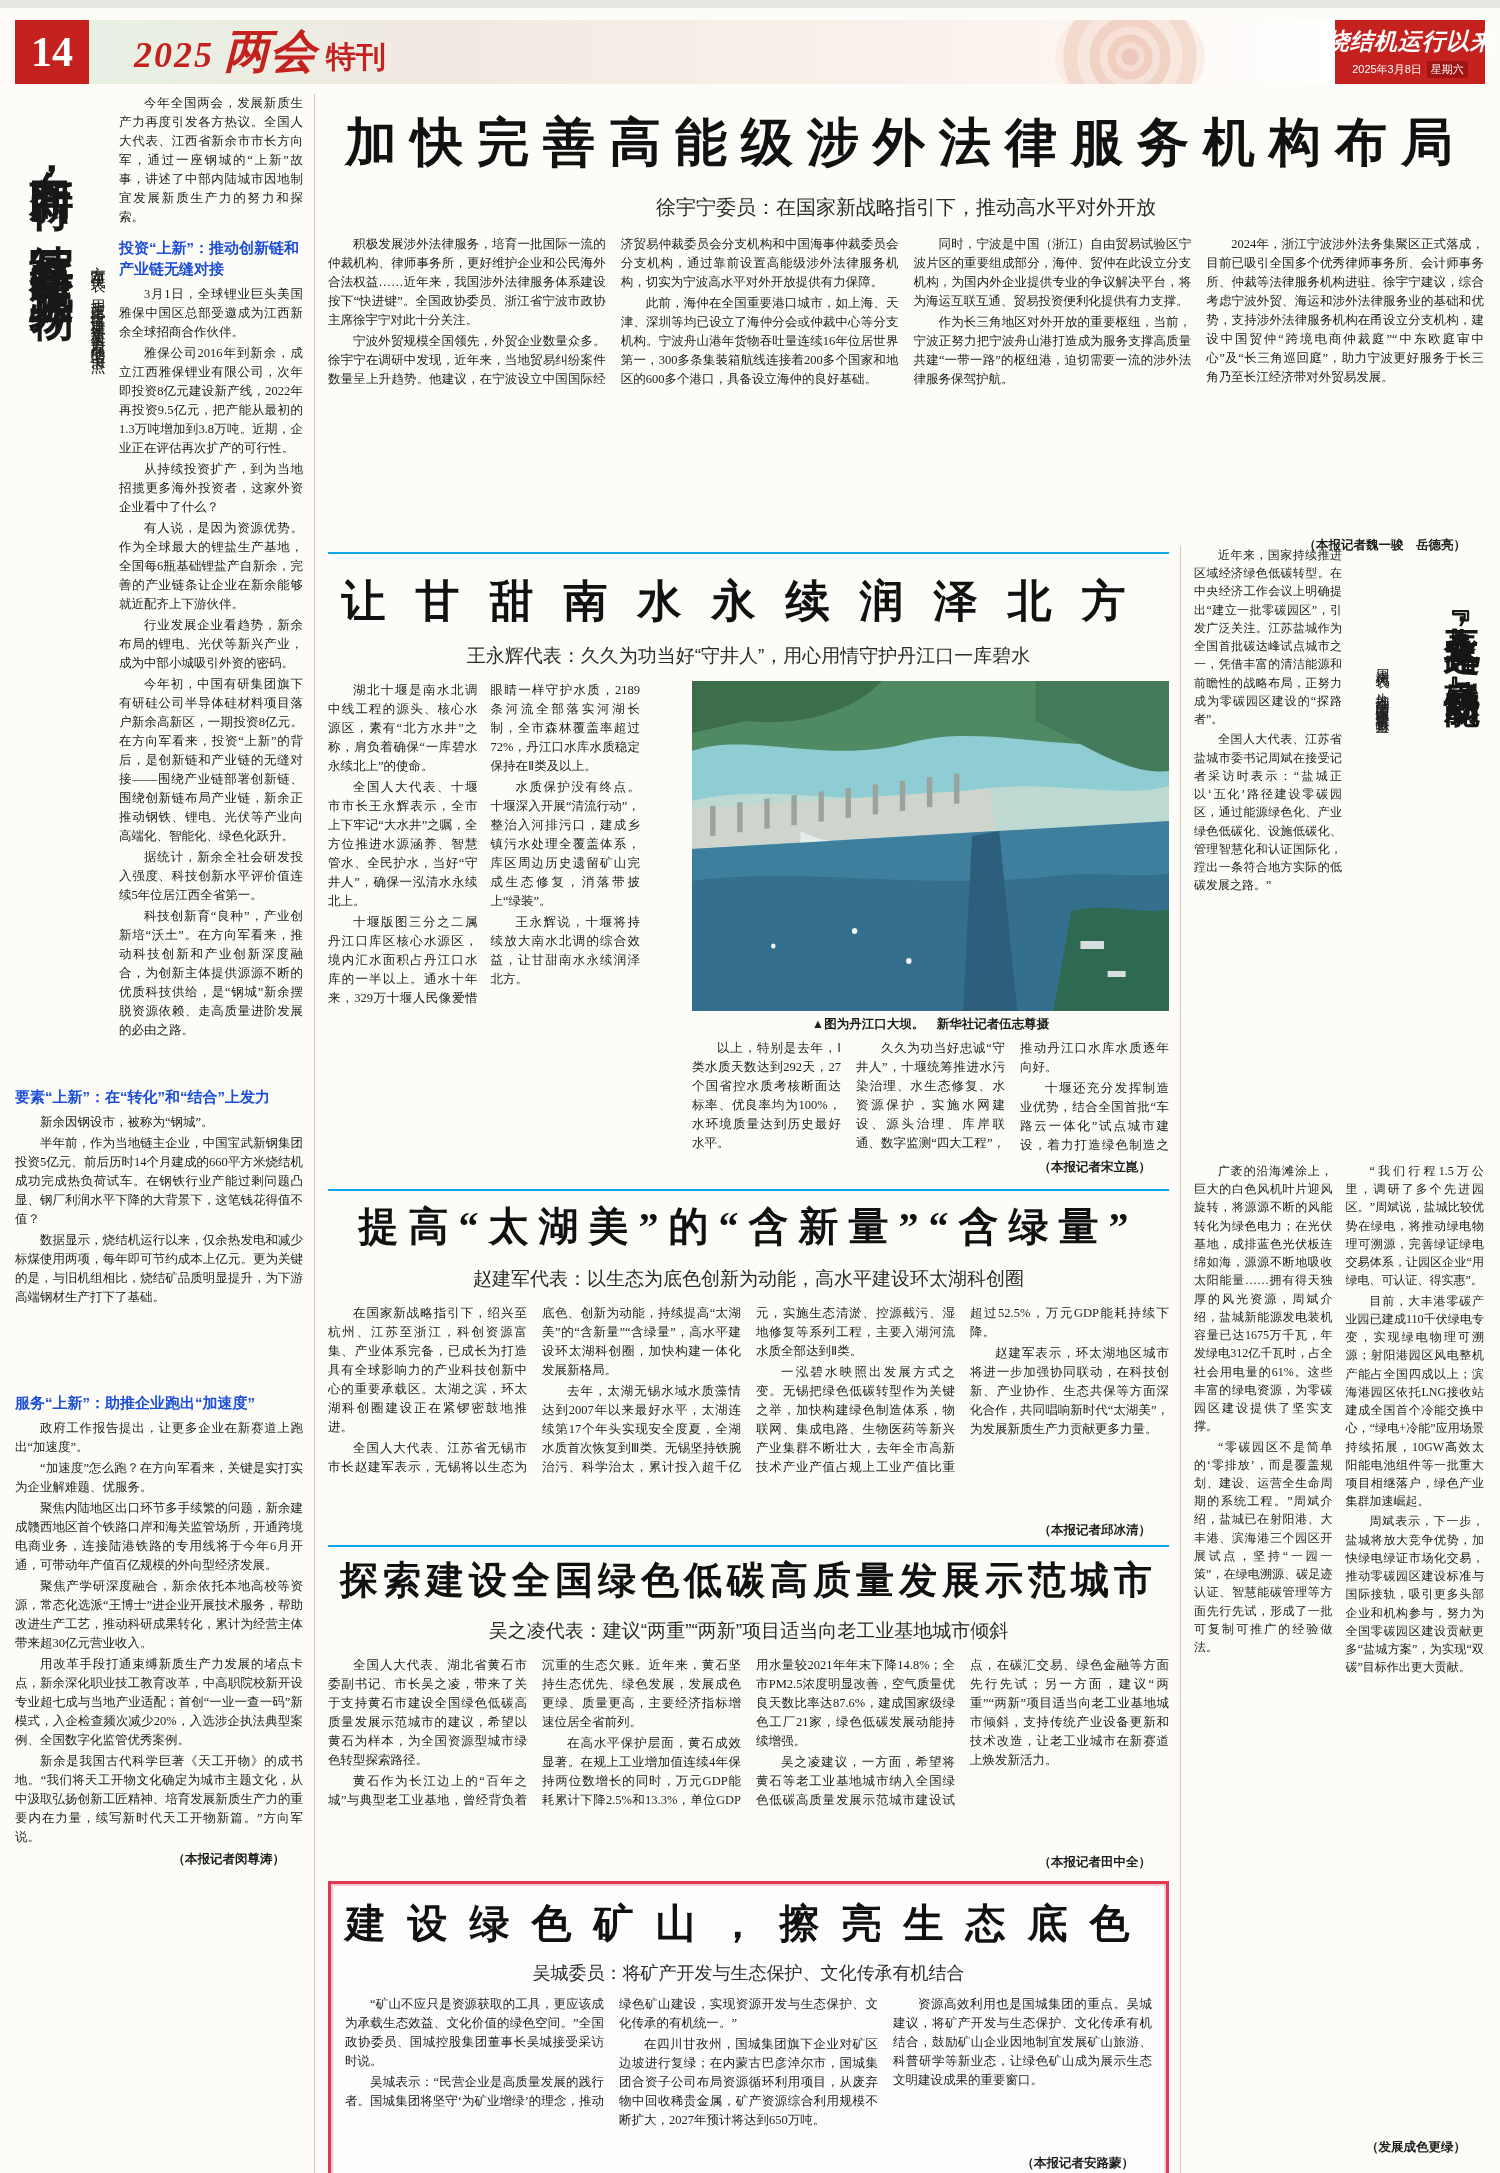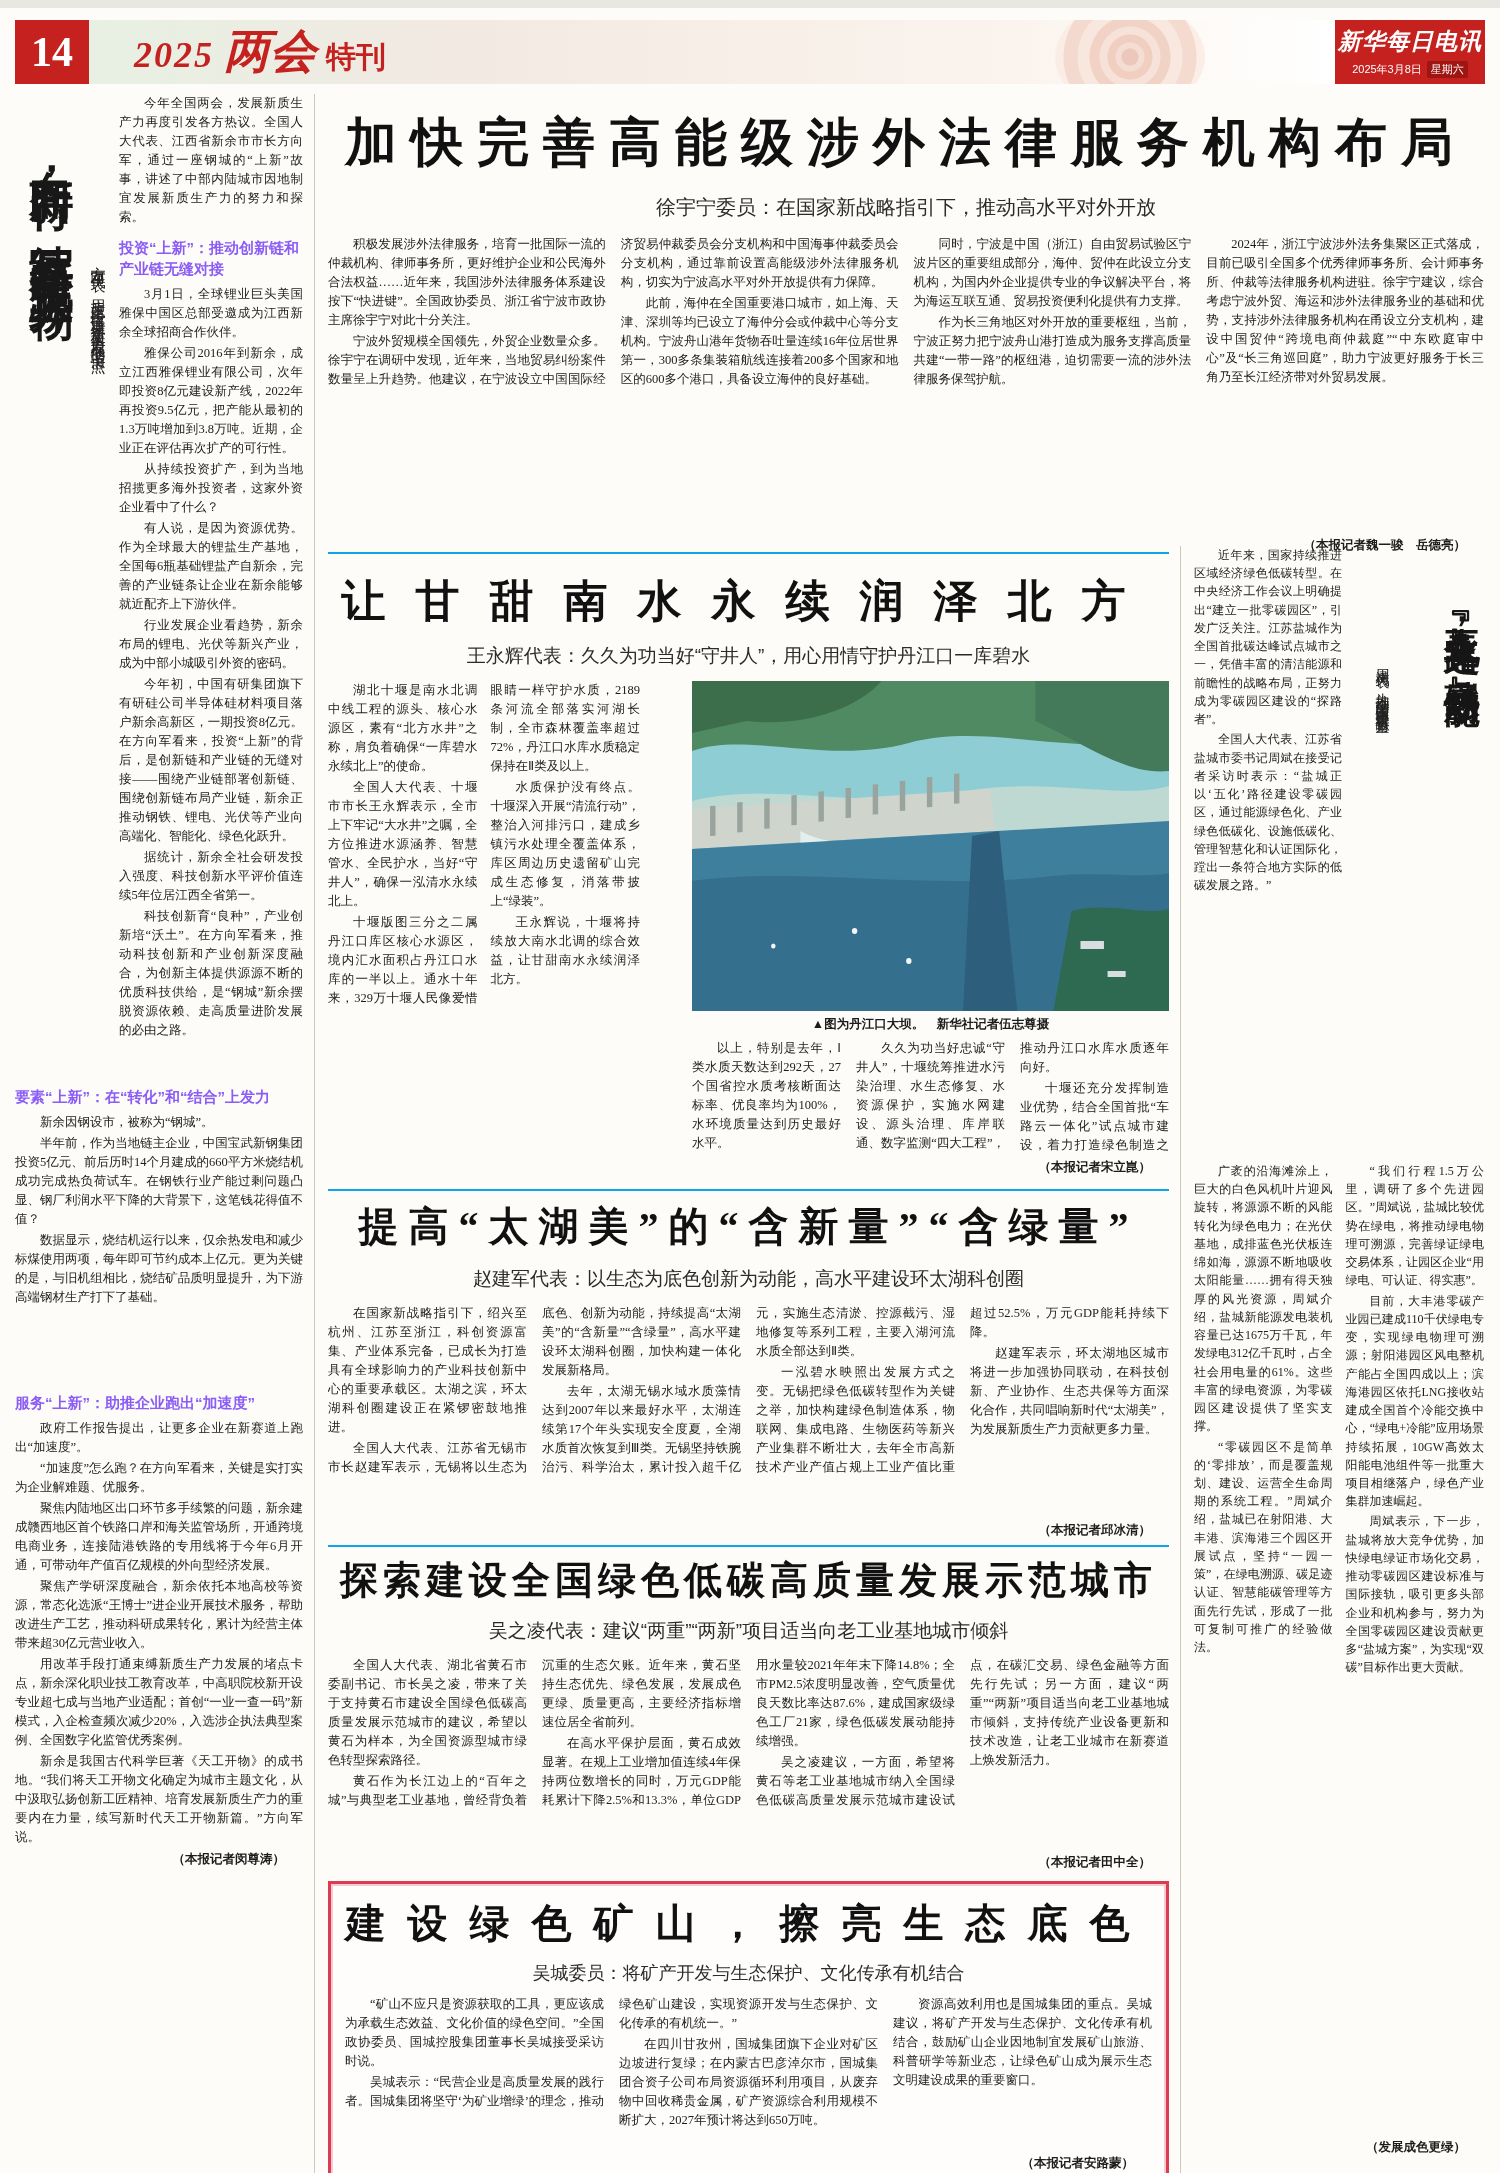"新华每日电讯" div.mast-logo { text: 新华每日电讯 -> 烧结机运行以来 }
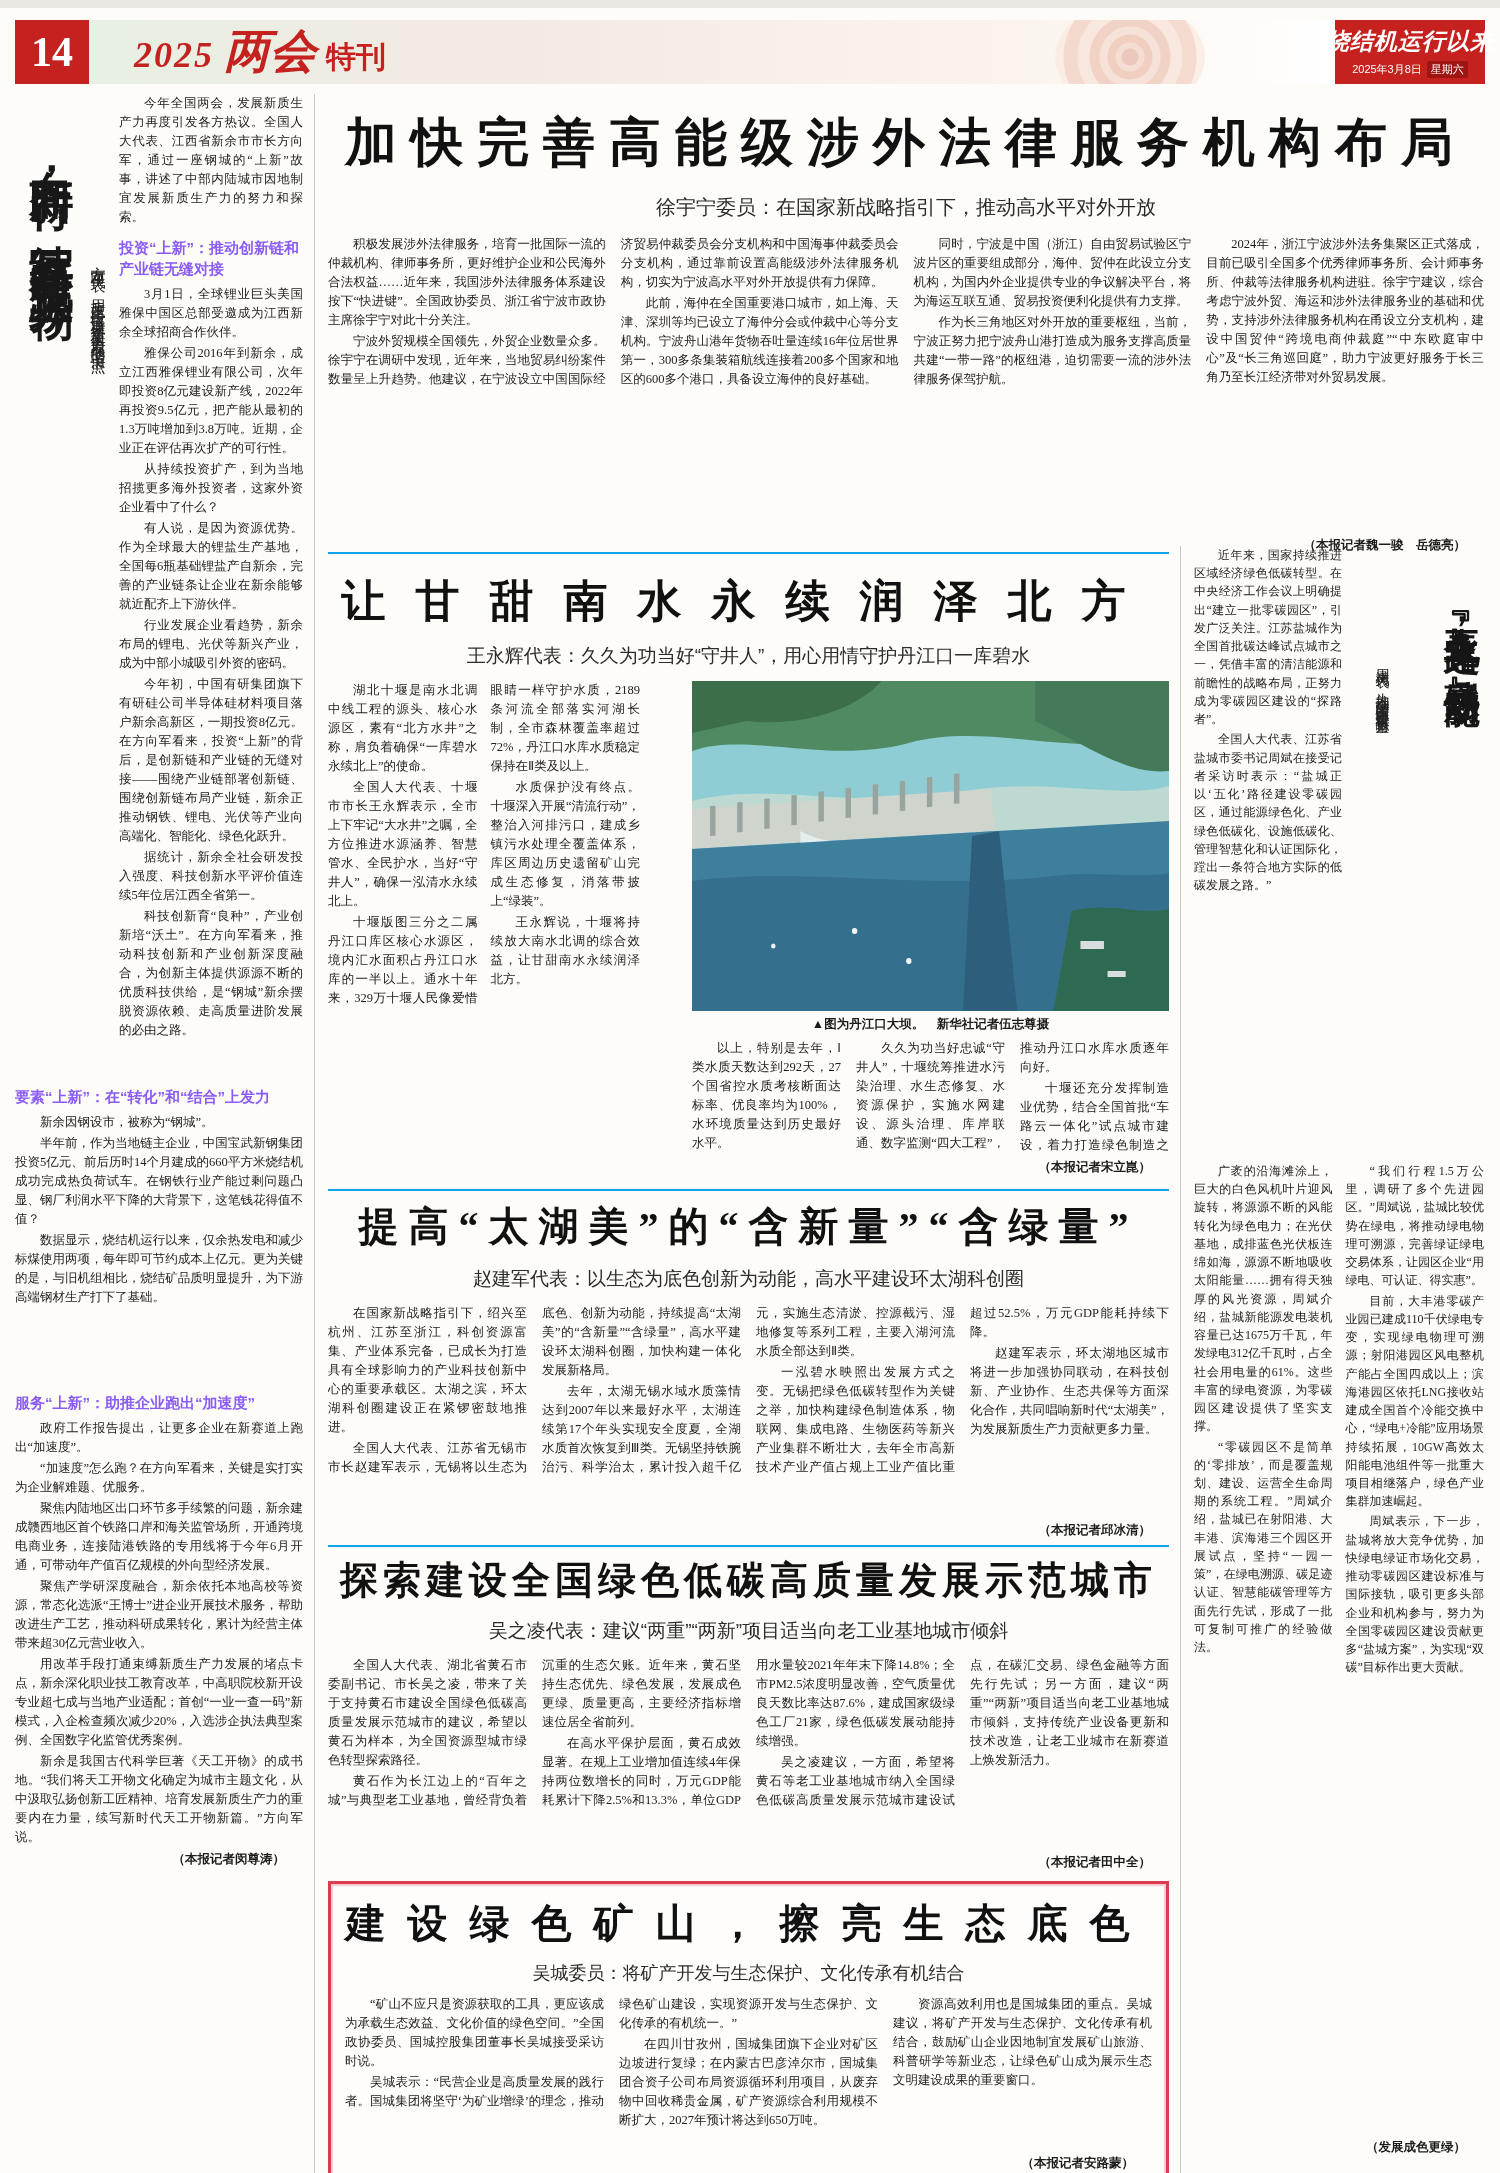"投资“上新”：推动创新链和产业链无缝对接" .sec-head { color: #8b5cf6 -> #1d4ed8 }
